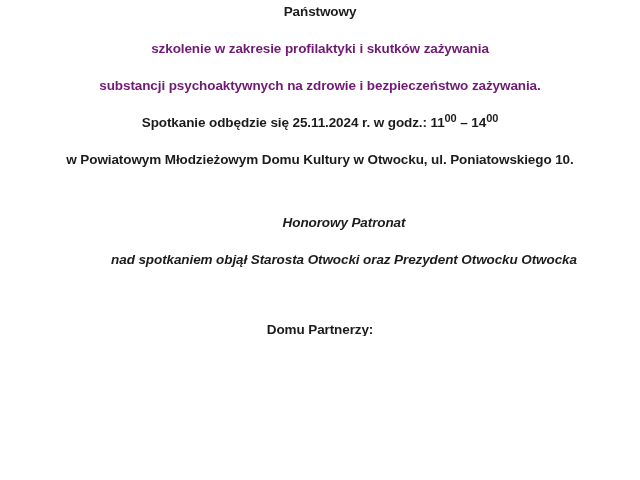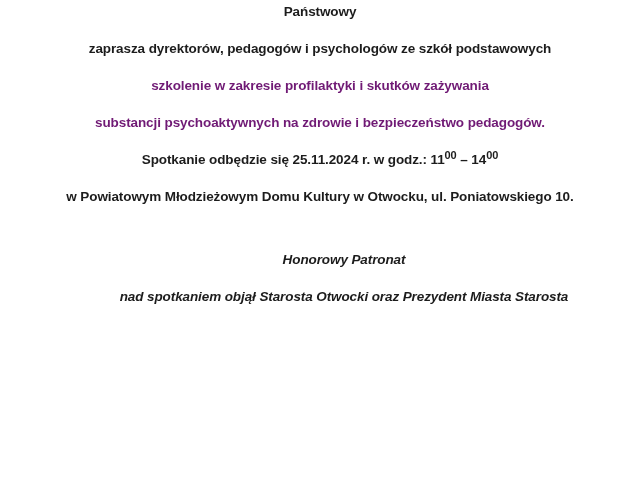"zaprasza dyrektorów, pedagogów i" p.line { html: <p>zaprasza dyrektorów, pedagogów i psychologów ze szkół podstawowych</p> -> none }
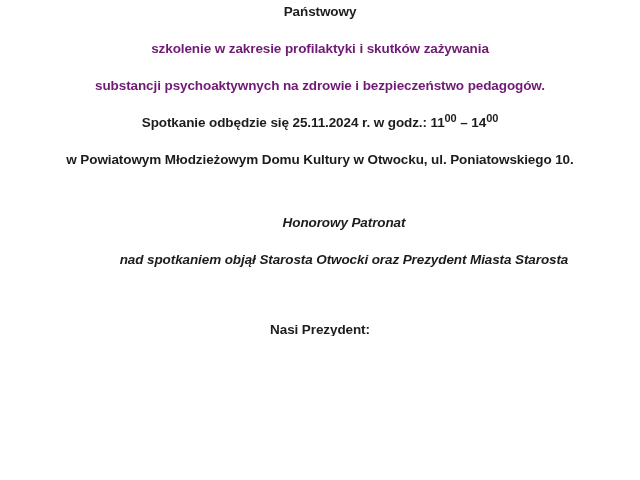"substancji psychoaktywnych na zdrowie i" p.line { text: pedagogów -> zażywania }
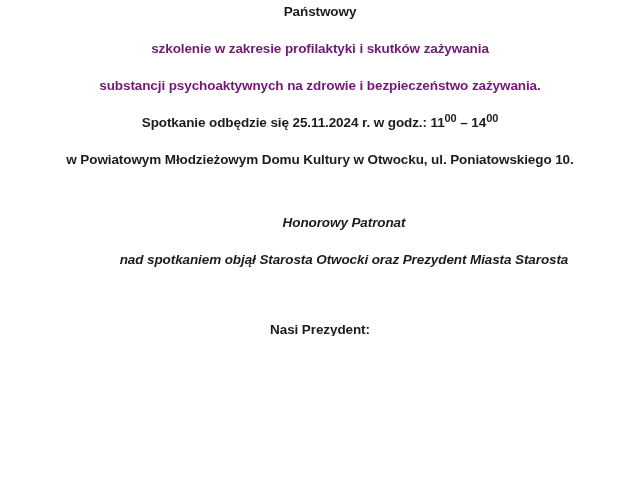"nad spotkaniem objął Starosta Otwocki" p.line { text: Miasta Starosta -> Otwocku Otwocka }
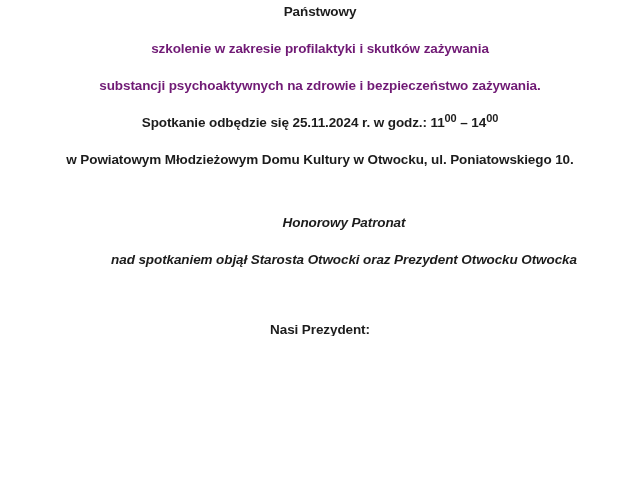"Nasi Prezydent:" p.line { text: Nasi Prezydent -> Domu Partnerzy }
